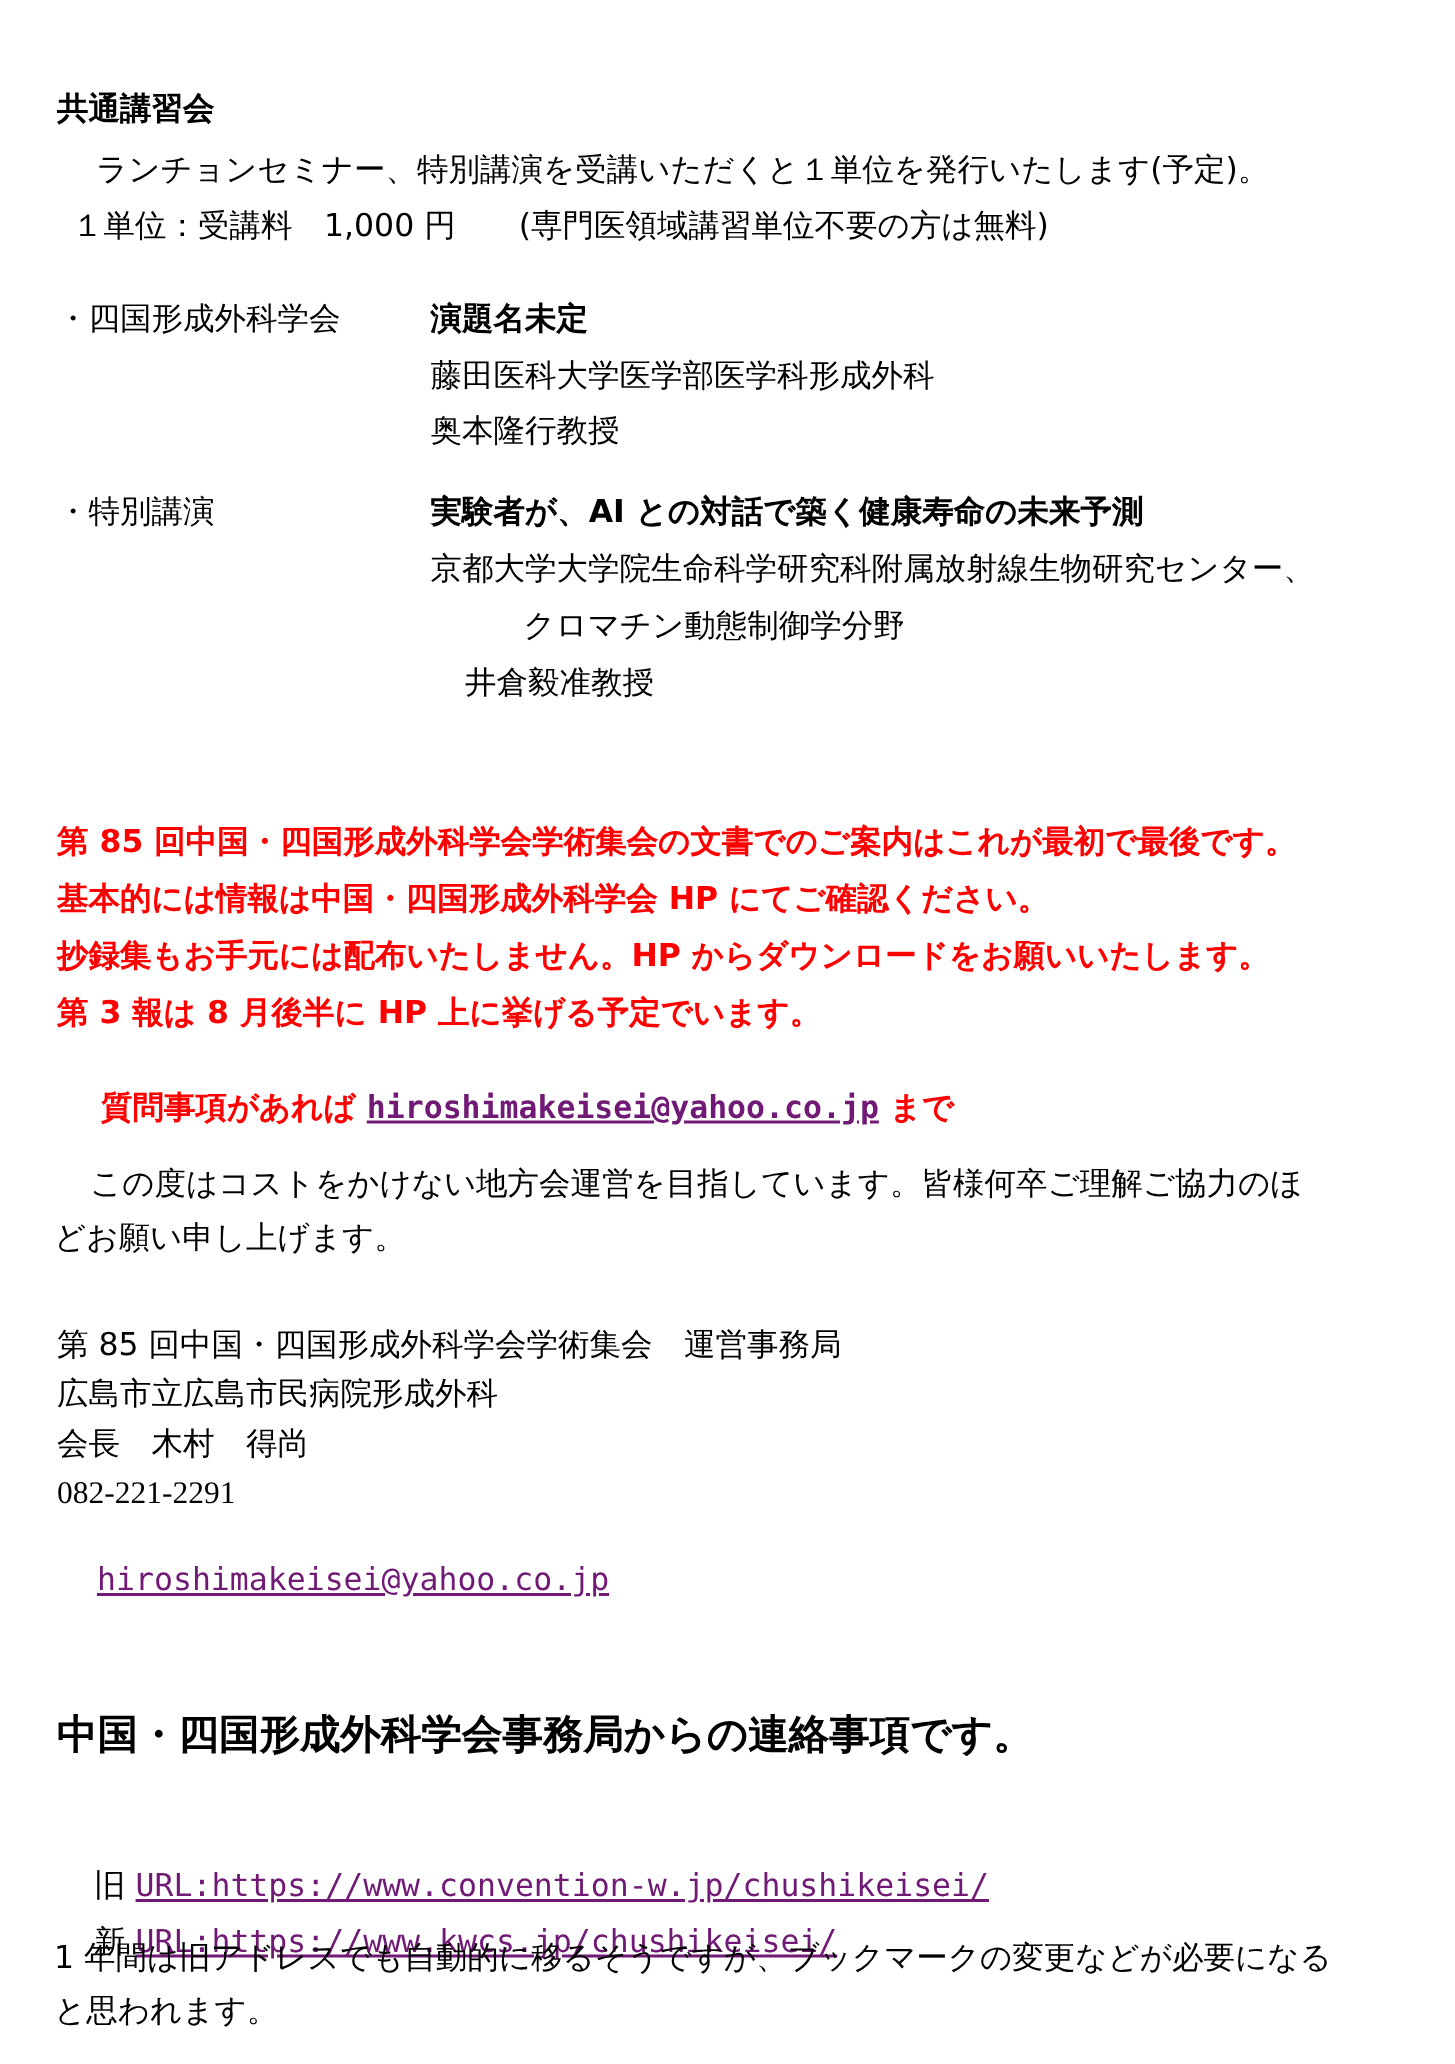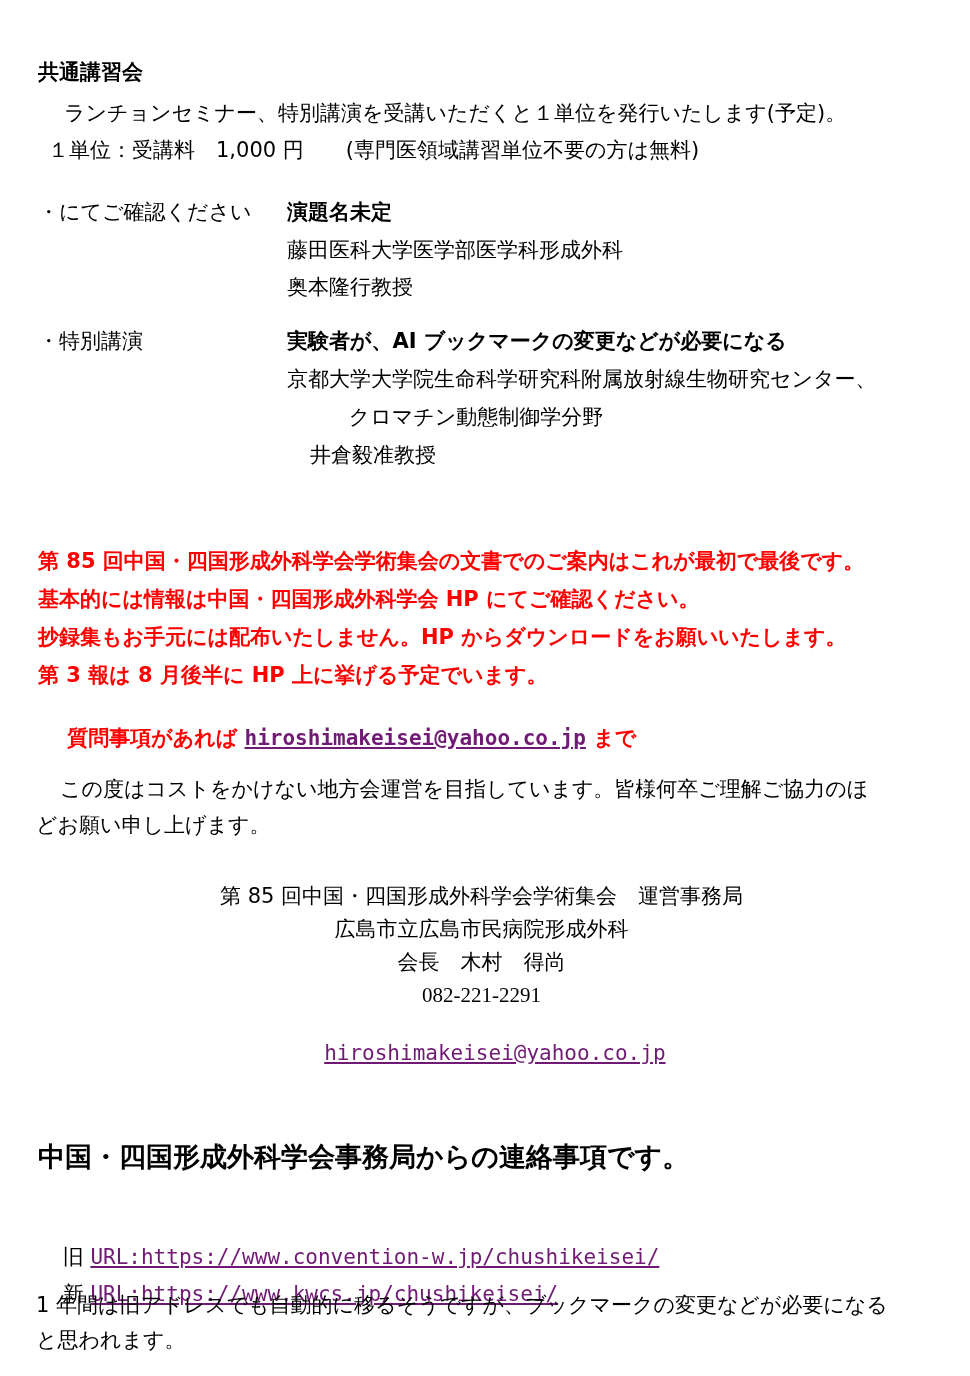"・にてご確認ください" div.ln { text: にてご確認ください -> 四国形成外科学会 }
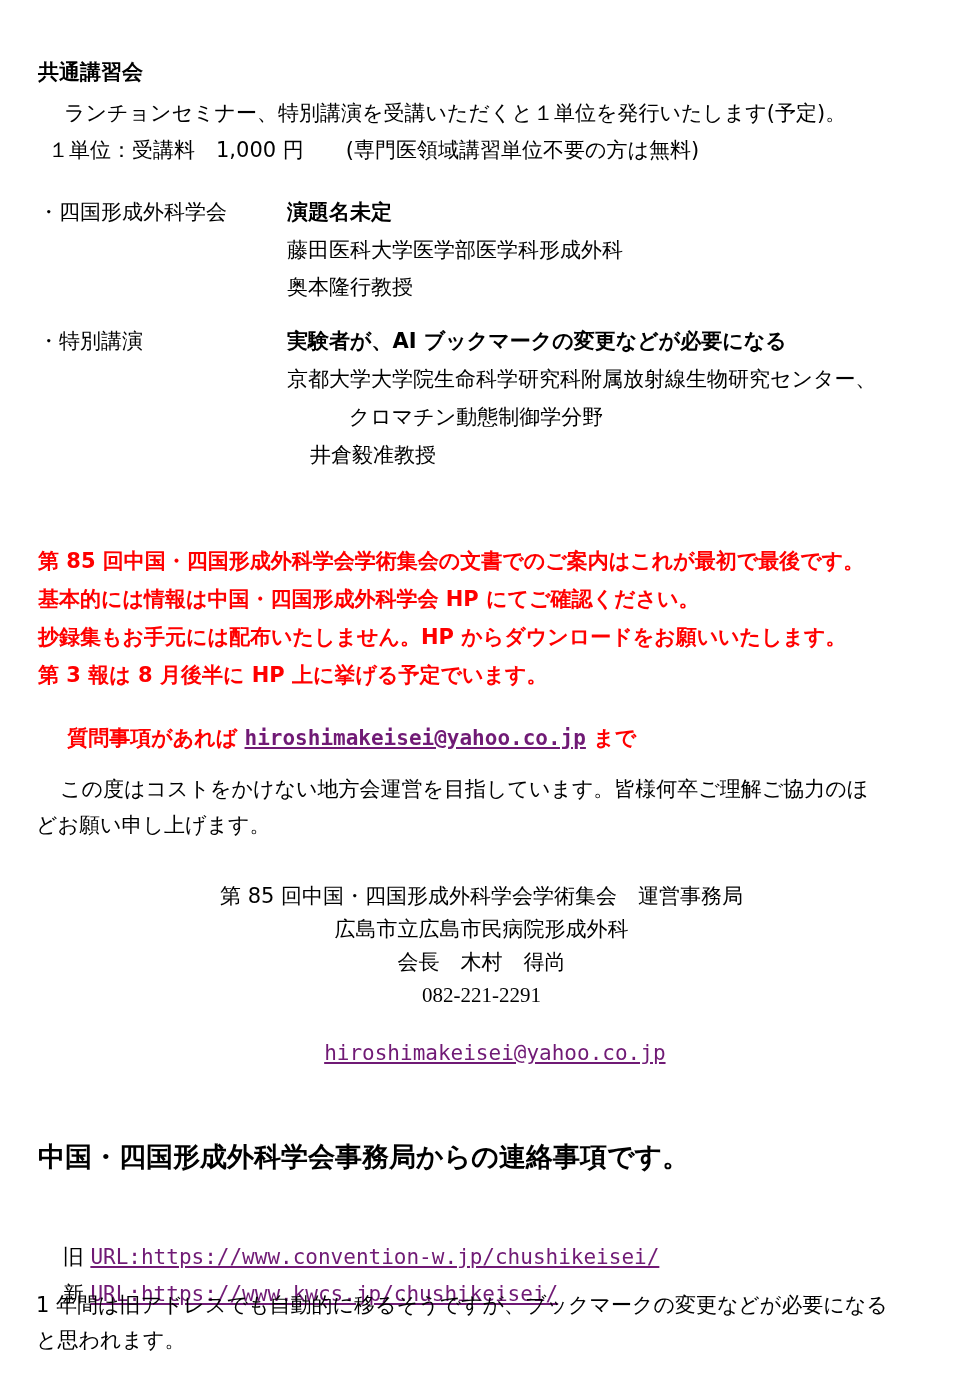"実験者が、AI ブックマークの変更などが必要になる" div.ln { text: ブックマークの変更などが必要になる -> との対話で築く健康寿命の未来予測 }
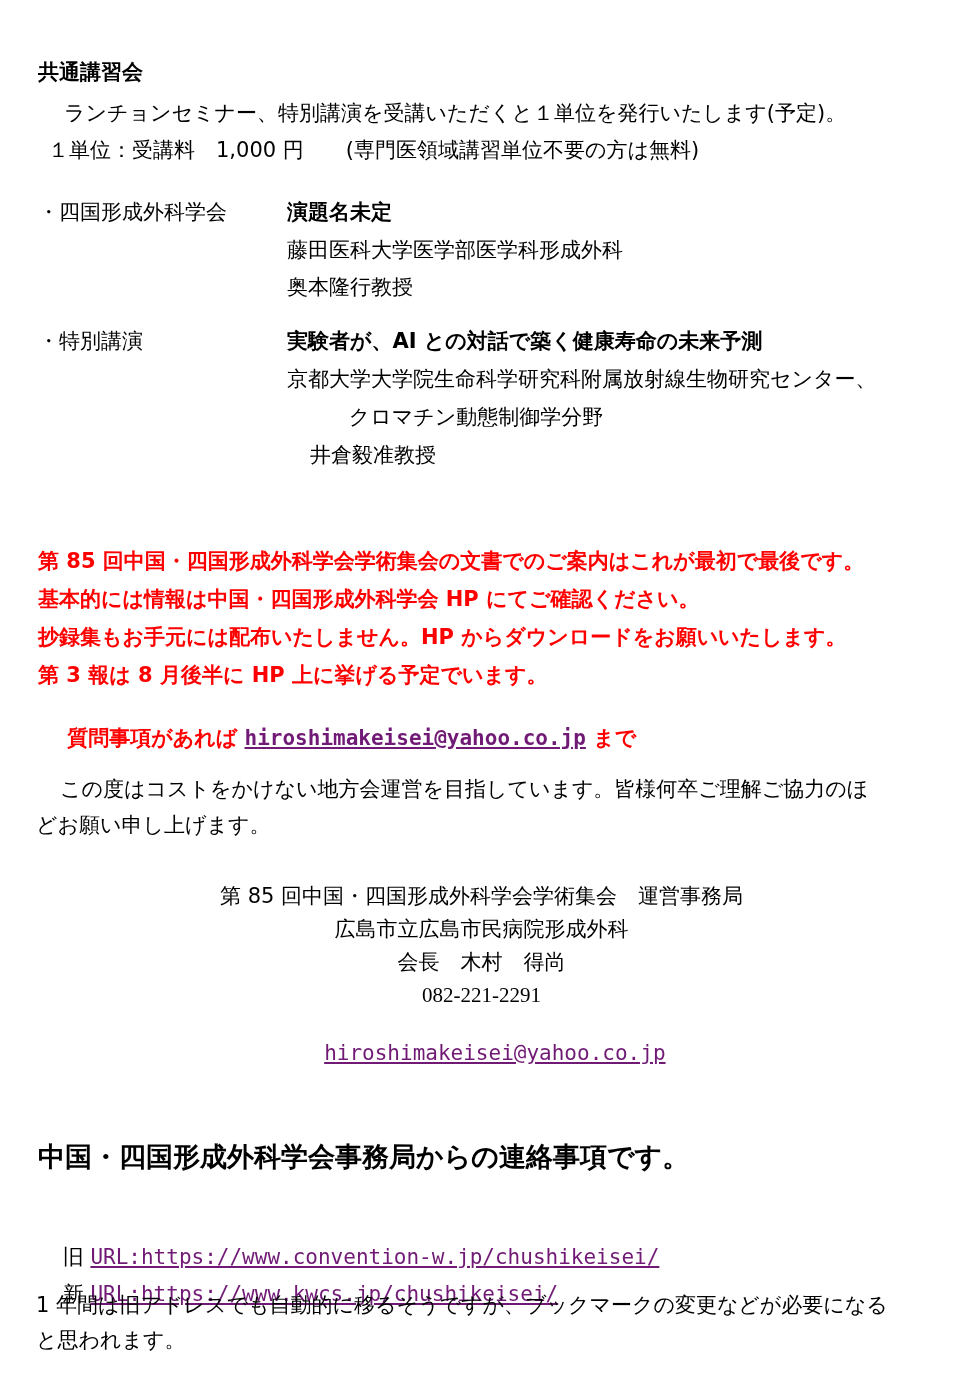"第 85 回中国・四国形成外科学会学術集会 運営事務局" .right { text-align: center -> left }
